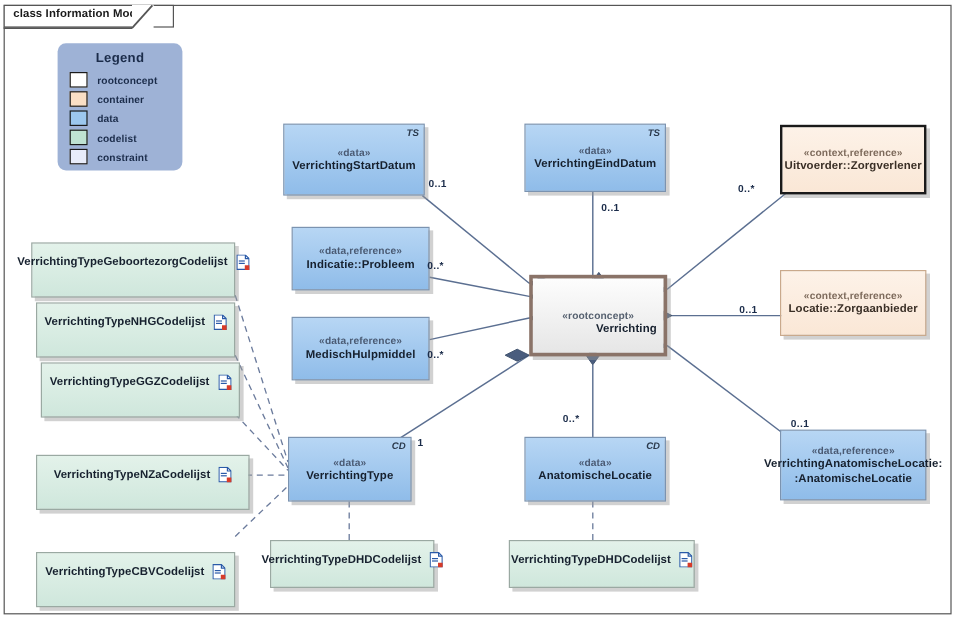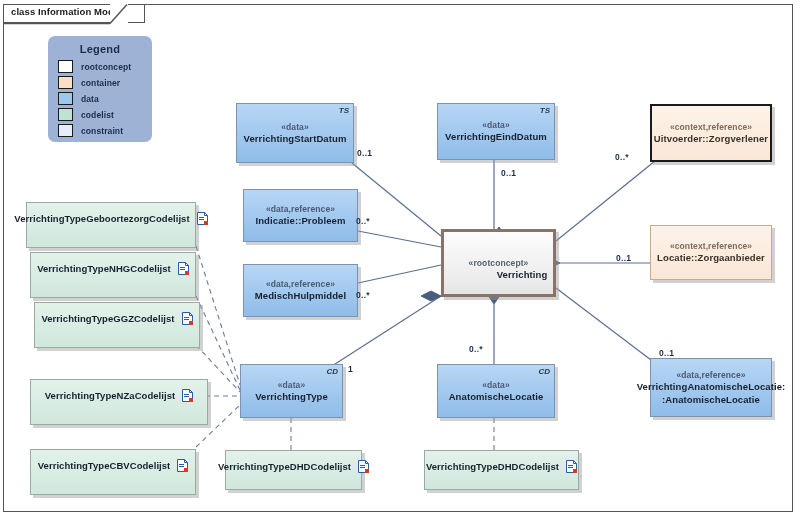"VerrichtingTypeCBVCodelijst" div.node { top: 449px -> 460px }
